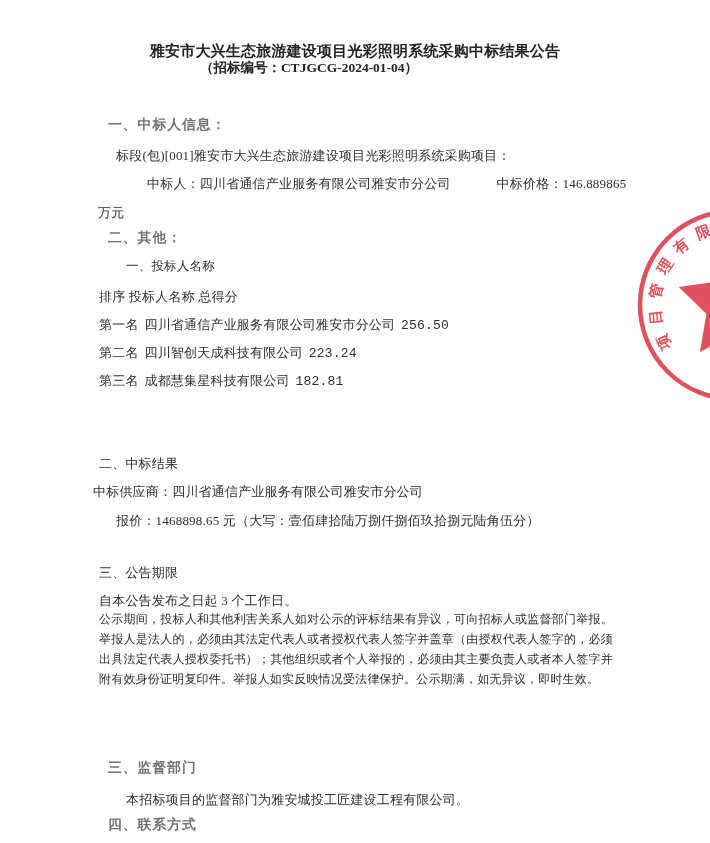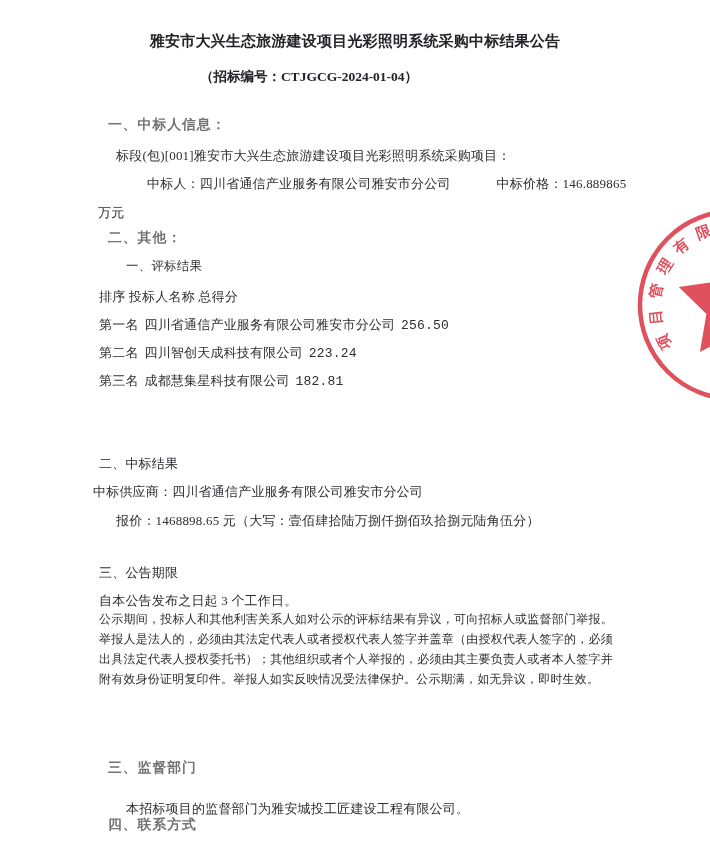"雅安市大兴生态旅游建设项目光彩照明系统采购中标结果公告" .doc-title { top: 32px -> 42px }
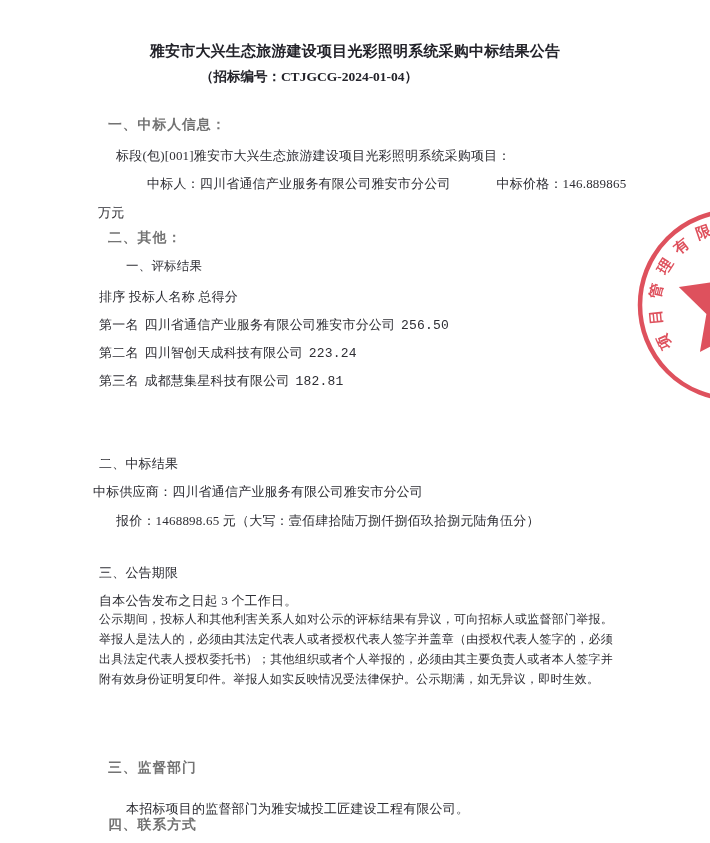"（招标编号：CTJGCG-2024-01-04）" .doc-subtitle { top: 68px -> 59px }
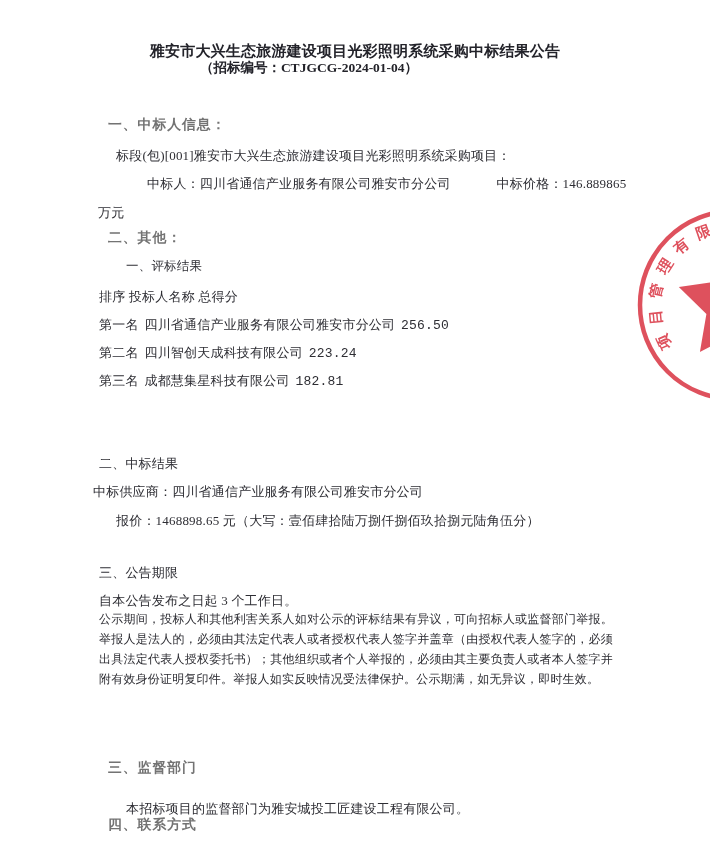"一、评标结果" div.abs { text: 评标结果 -> 投标人名称 }
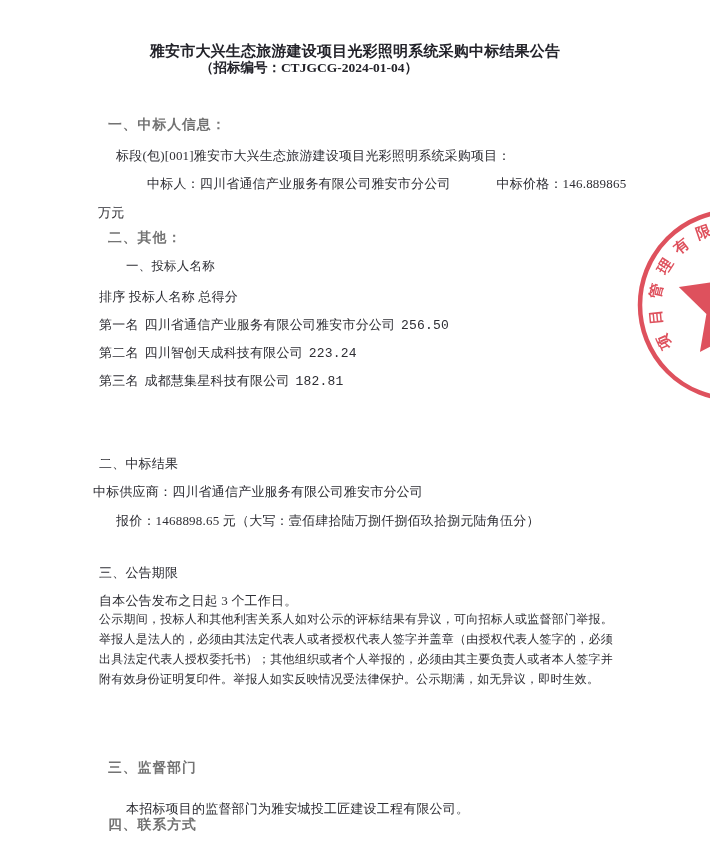"本招标项目的监督部门为雅安城投工匠建设工程有限公司。" div.abs { margin-top: 9px -> none }
